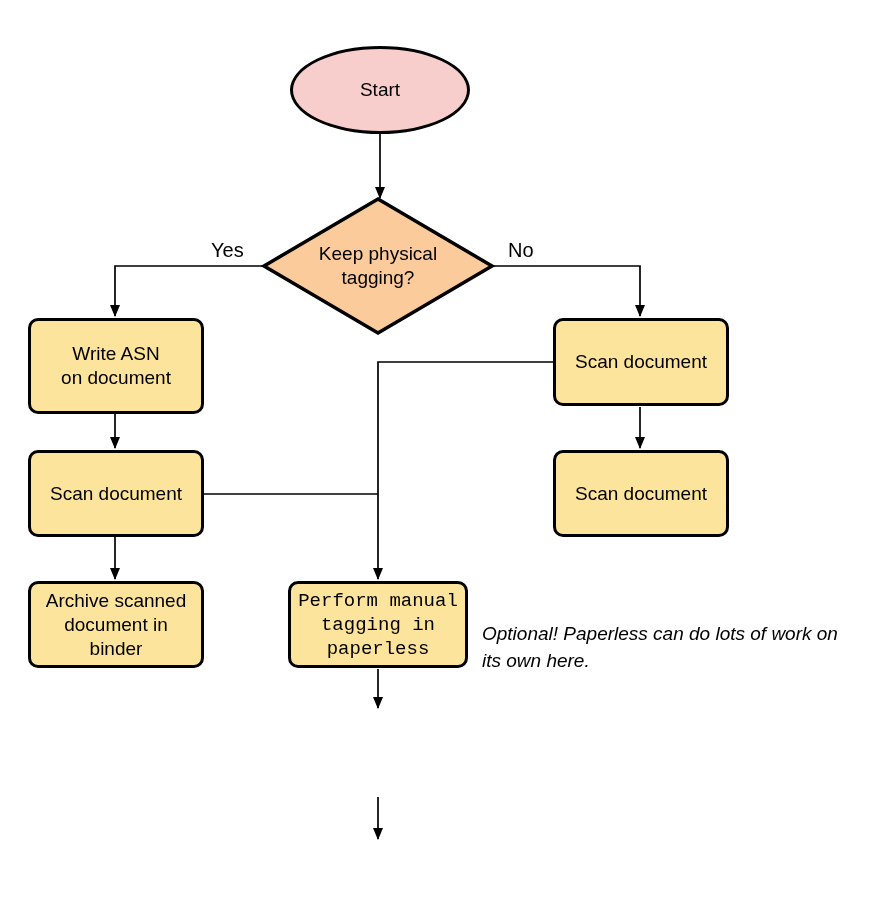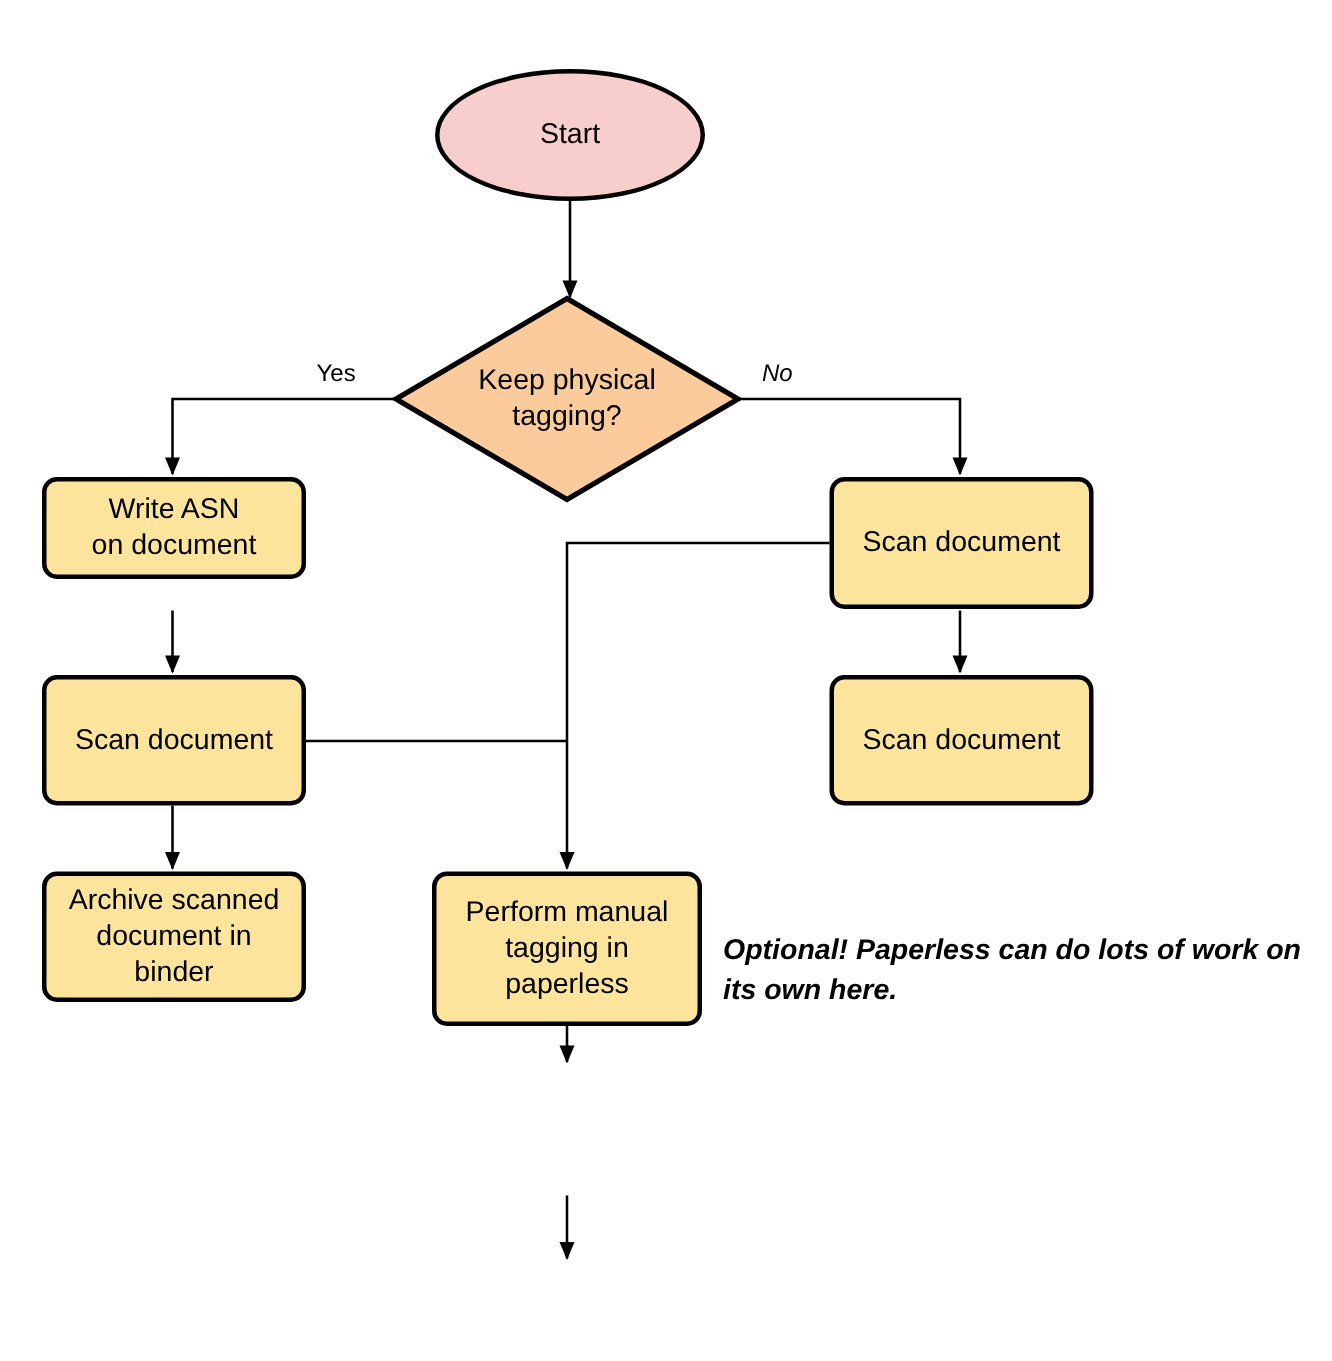"Yes" .edge-label { font-size: 16px -> 20px }
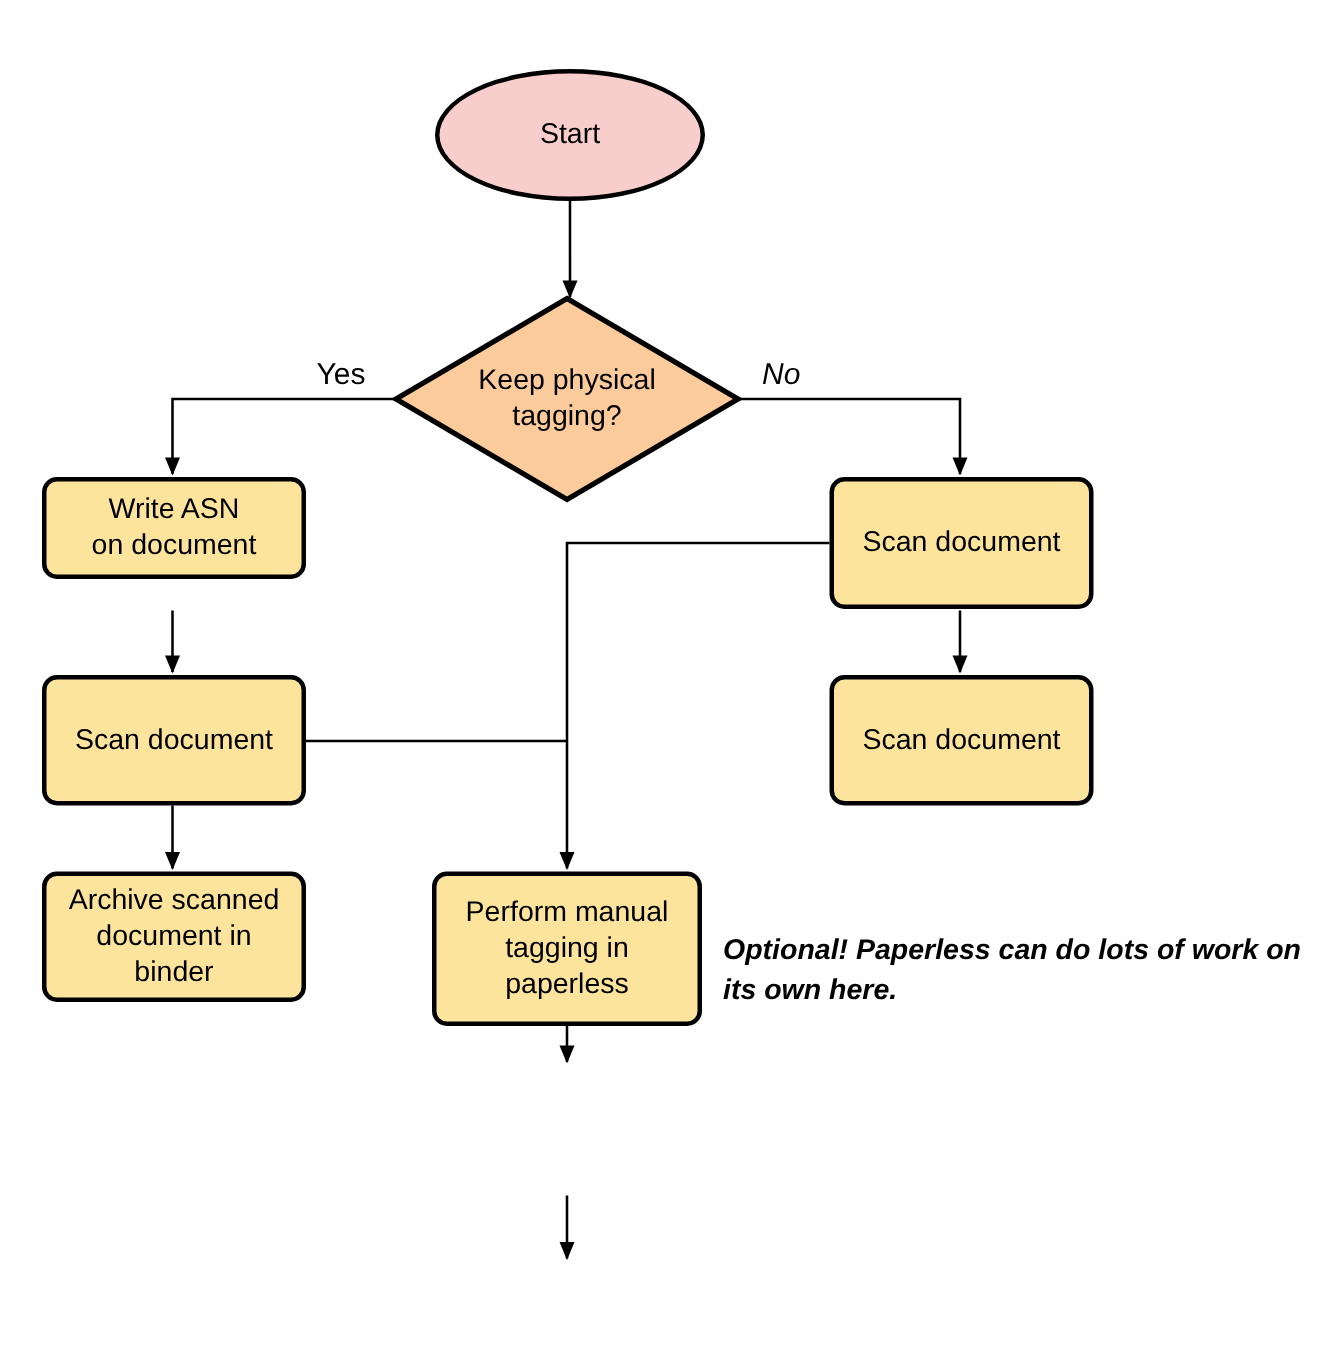"No" #l-no { font-style: italic -> none }
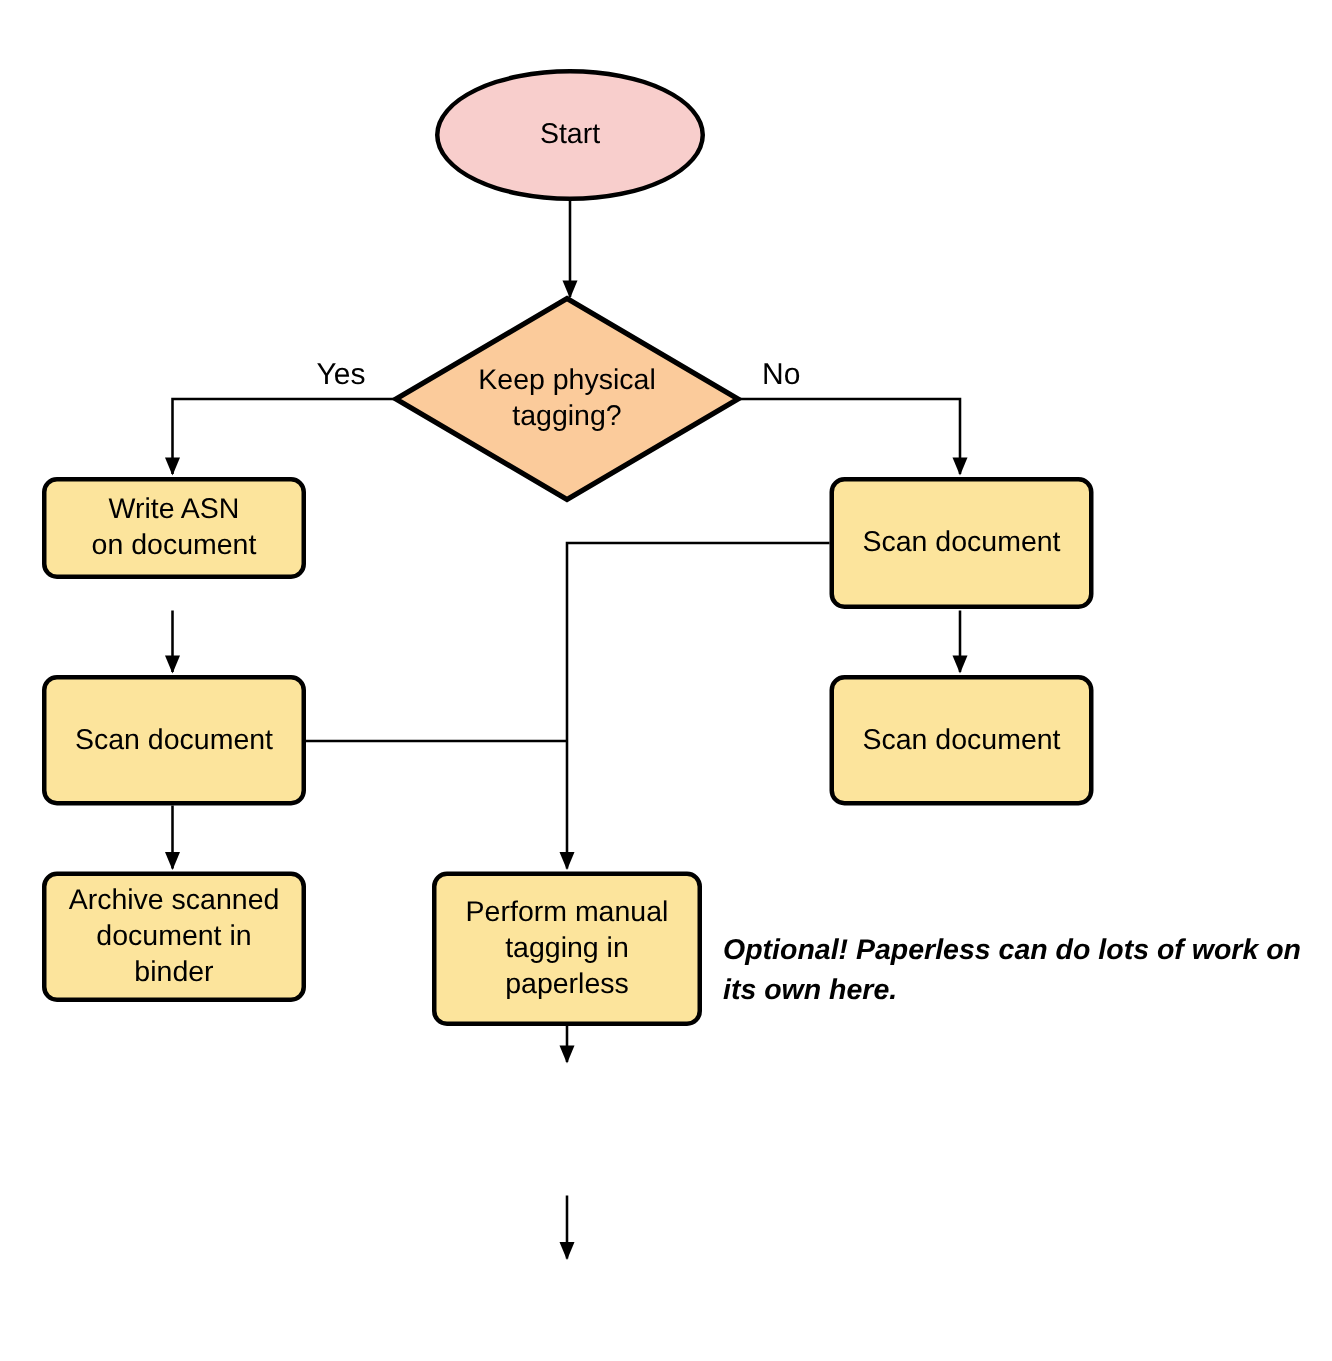"Write ASN" #n-write { height: 68px -> 96px }
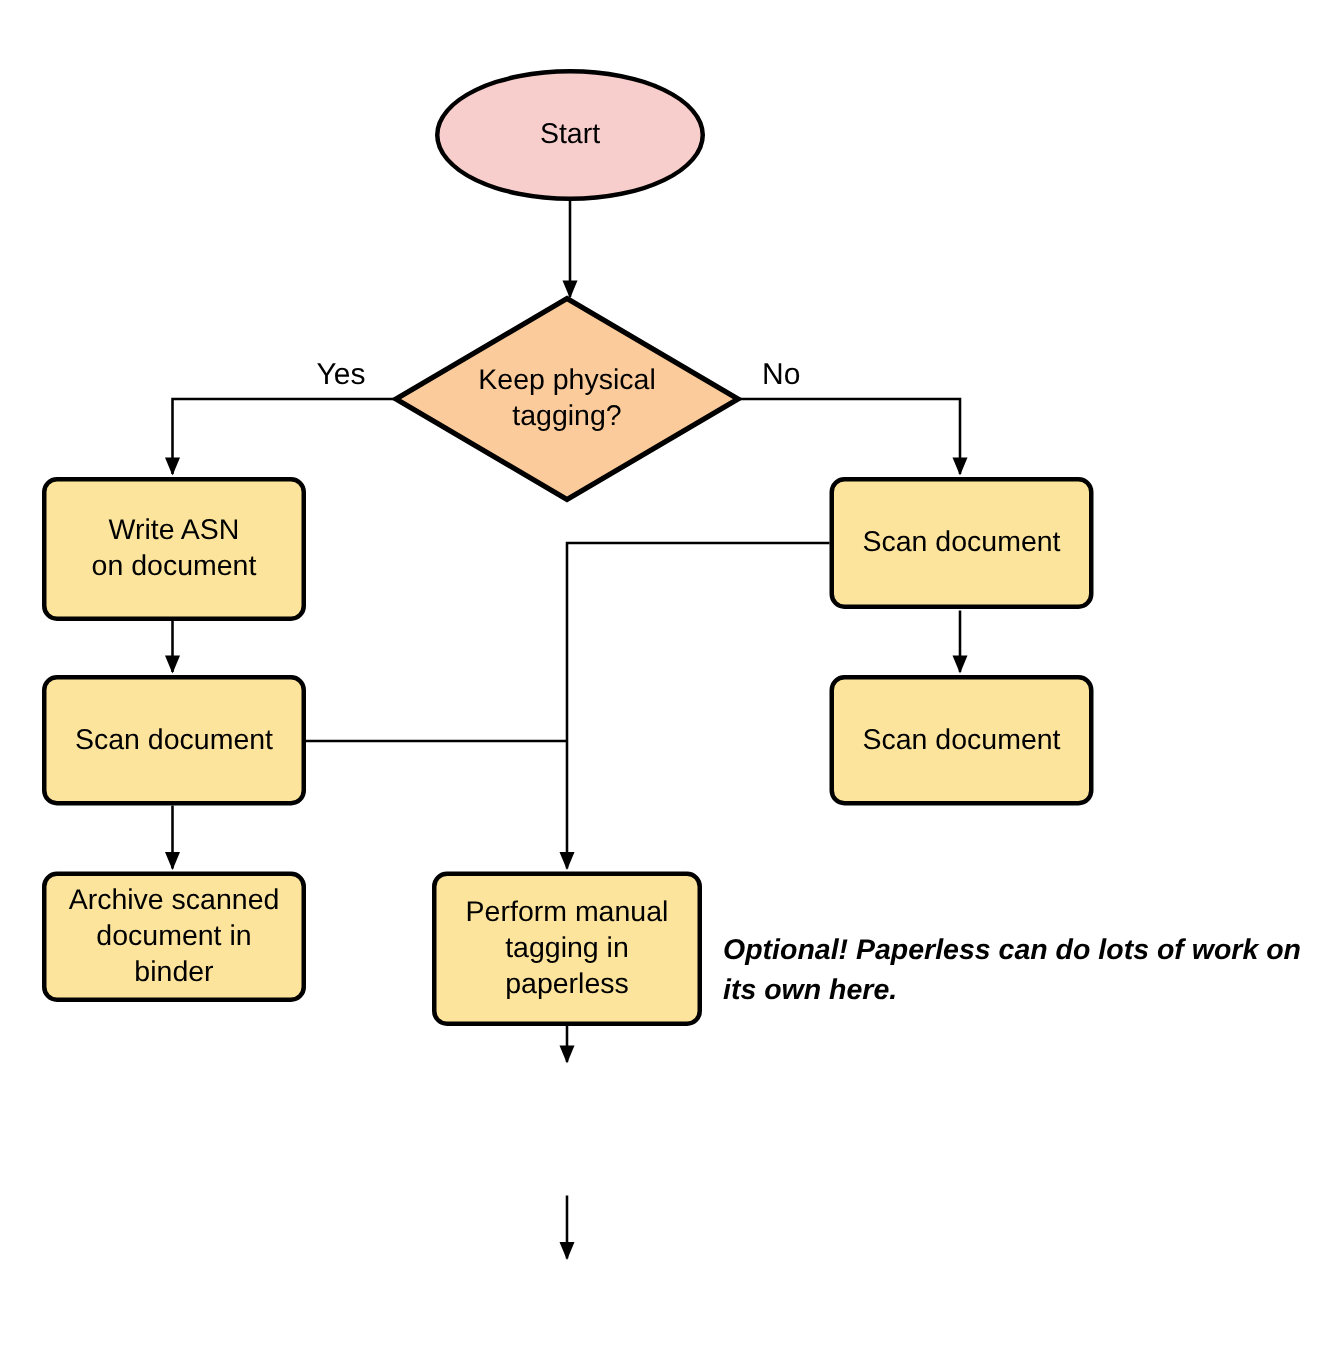"Perform manual" #n-tag { font-family: none -> Liberation Mono, monospace; height: 103px -> 87px }
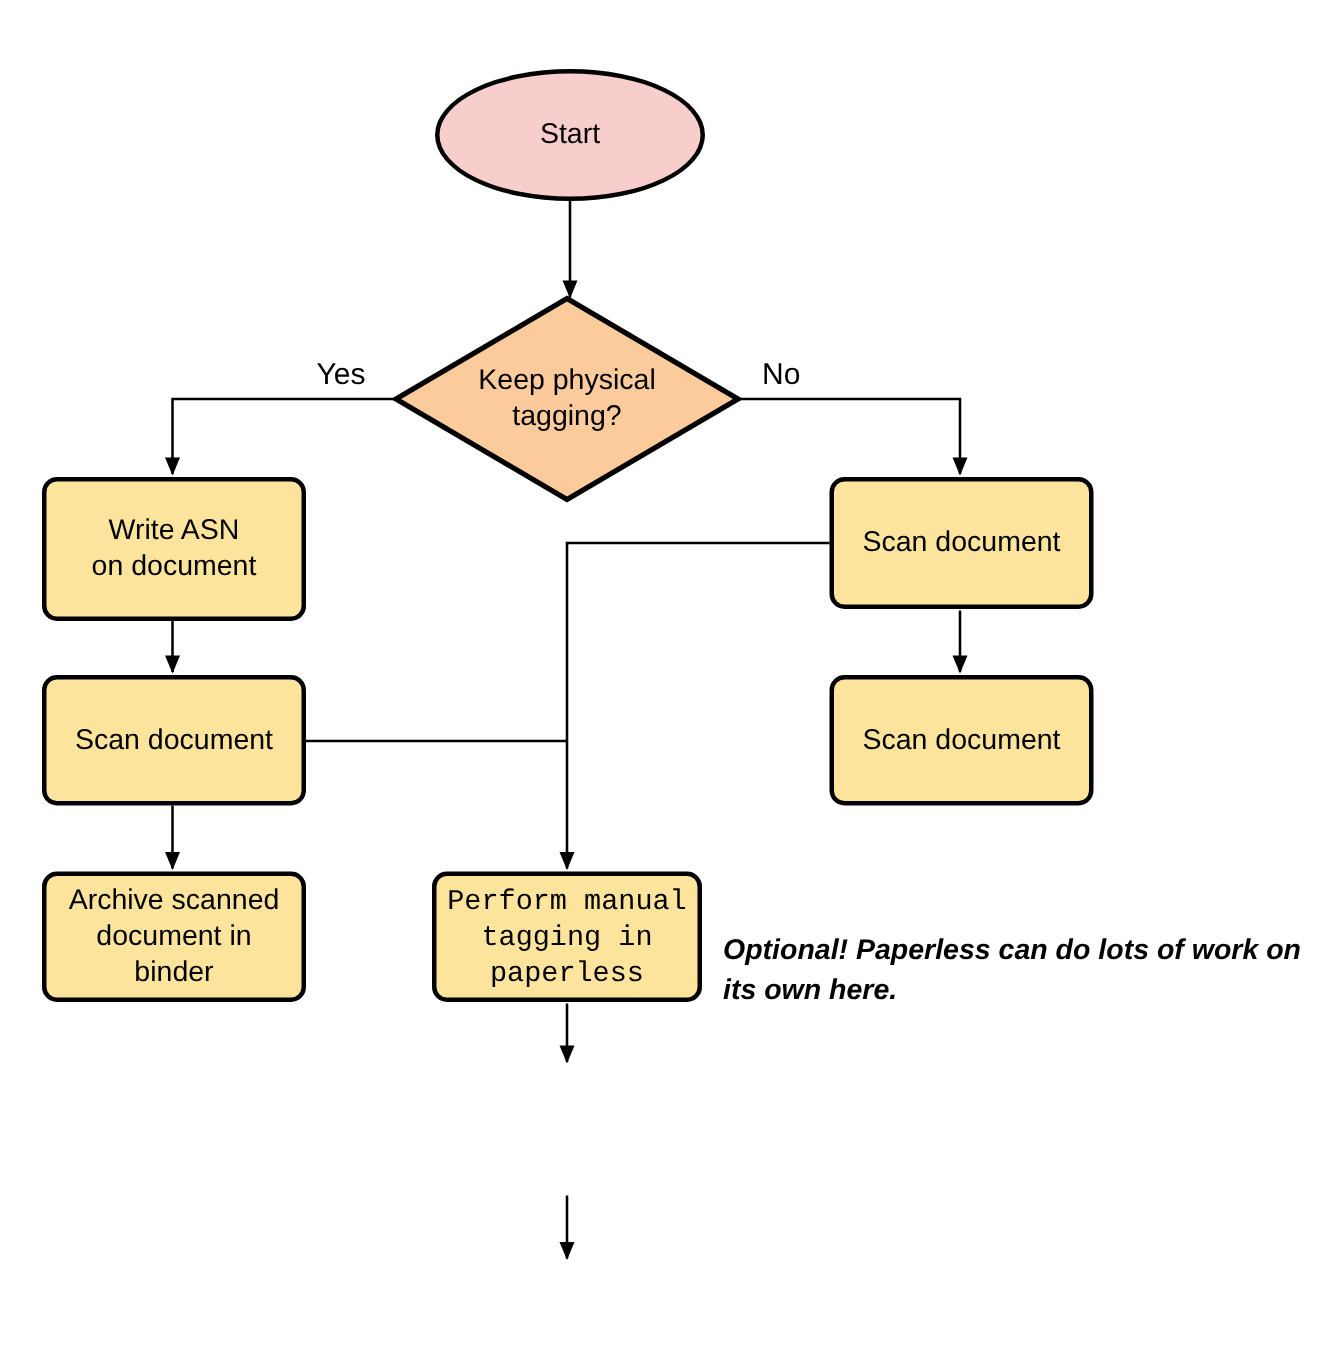"Optional! Paperless can do lots" .annotation { font-weight: bold -> none }
